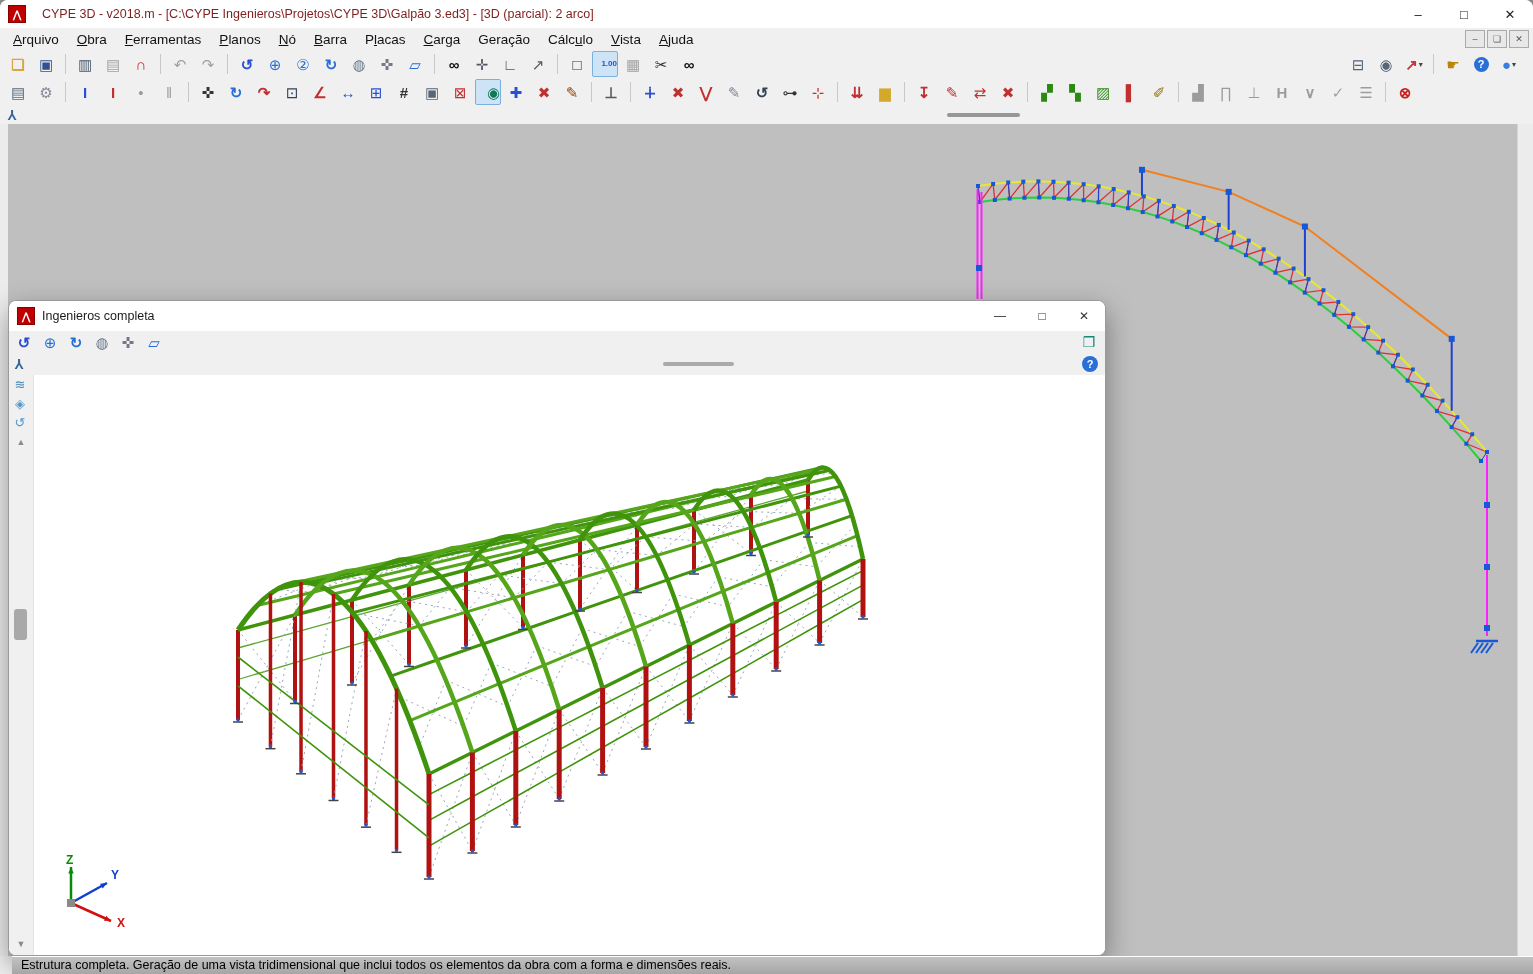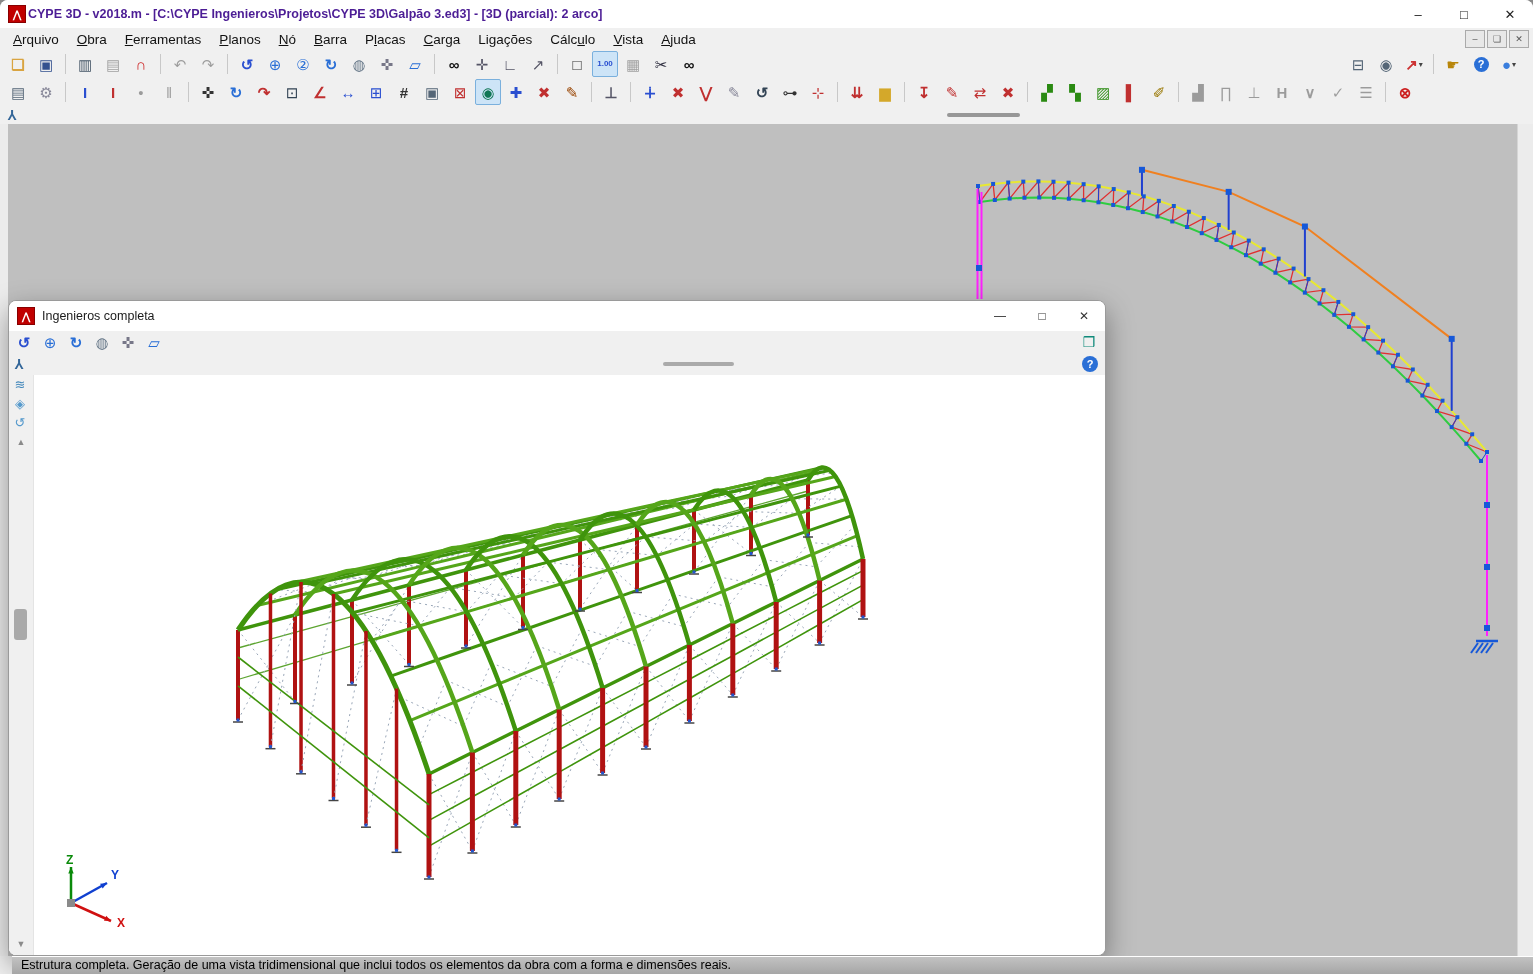"CYPE 3D - v2018.m -" #title-text { color: #4c1d95 -> #7f1d1d; font-weight: bold -> none; margin-left: 2px -> 16px }
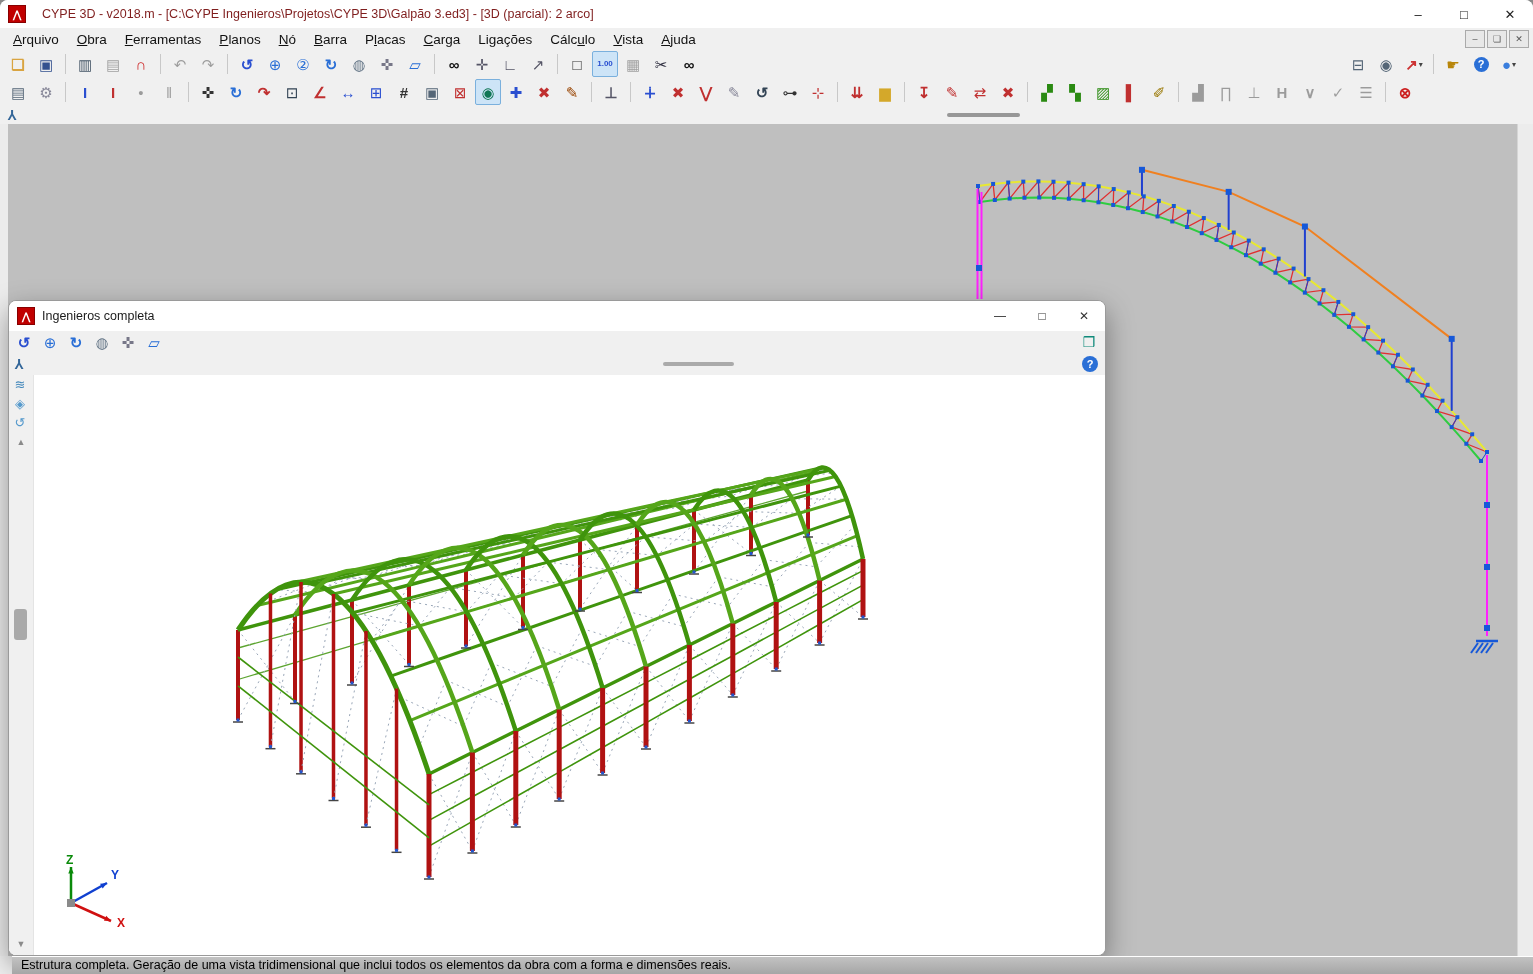"Ligações" li { text: Ligações -> Geração }
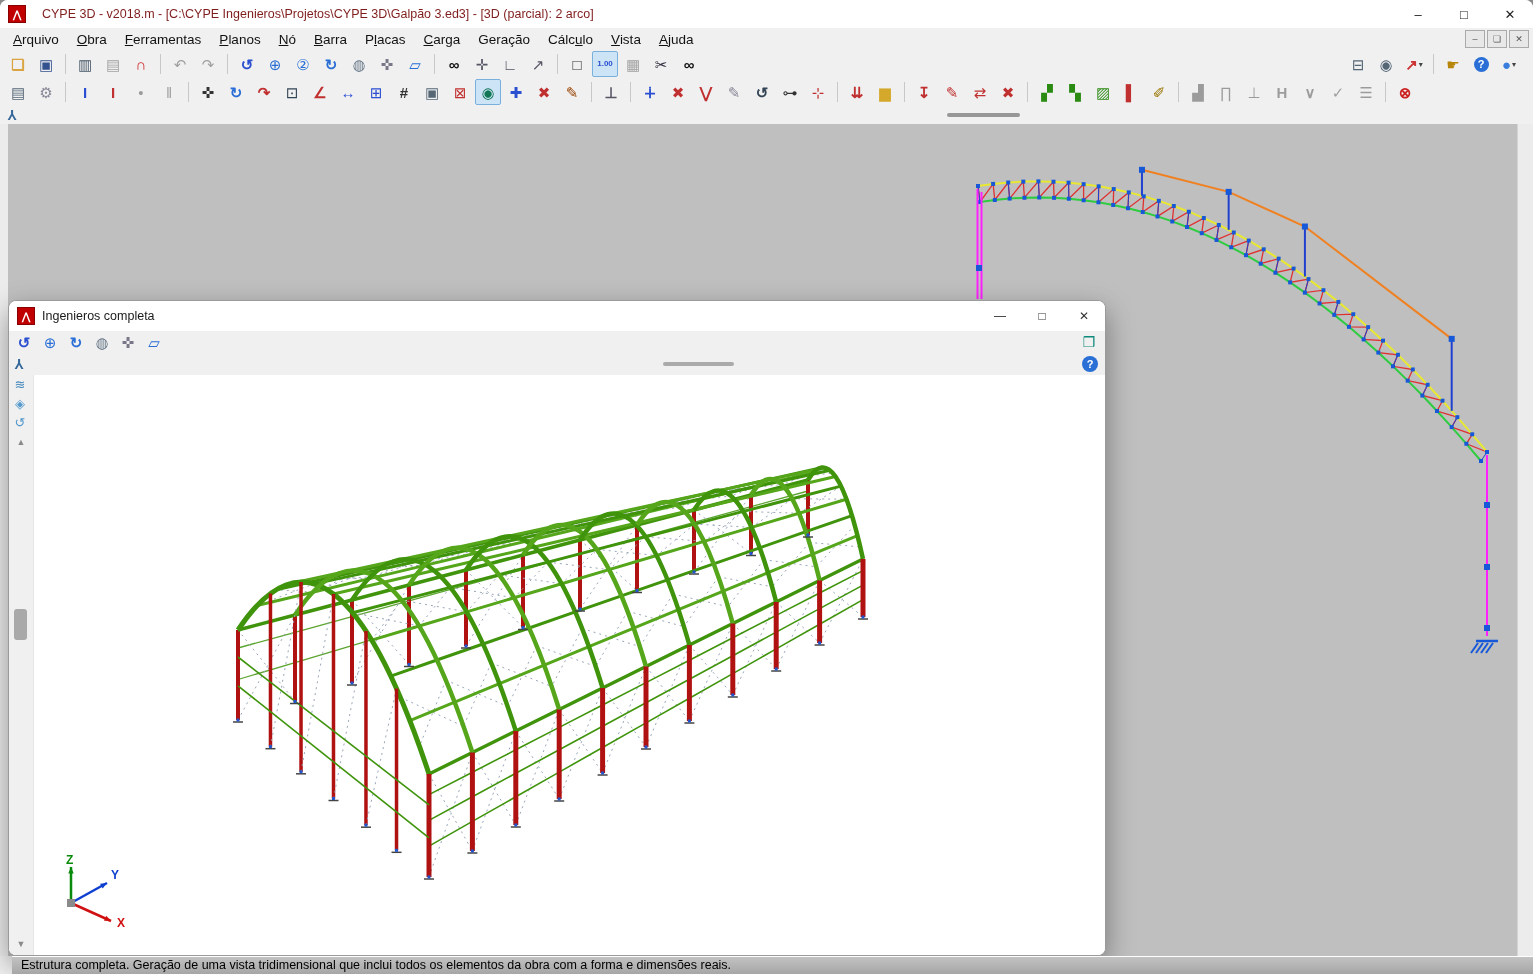"1.00" .tbtn.sel { justify-content: none -> flex-end }
